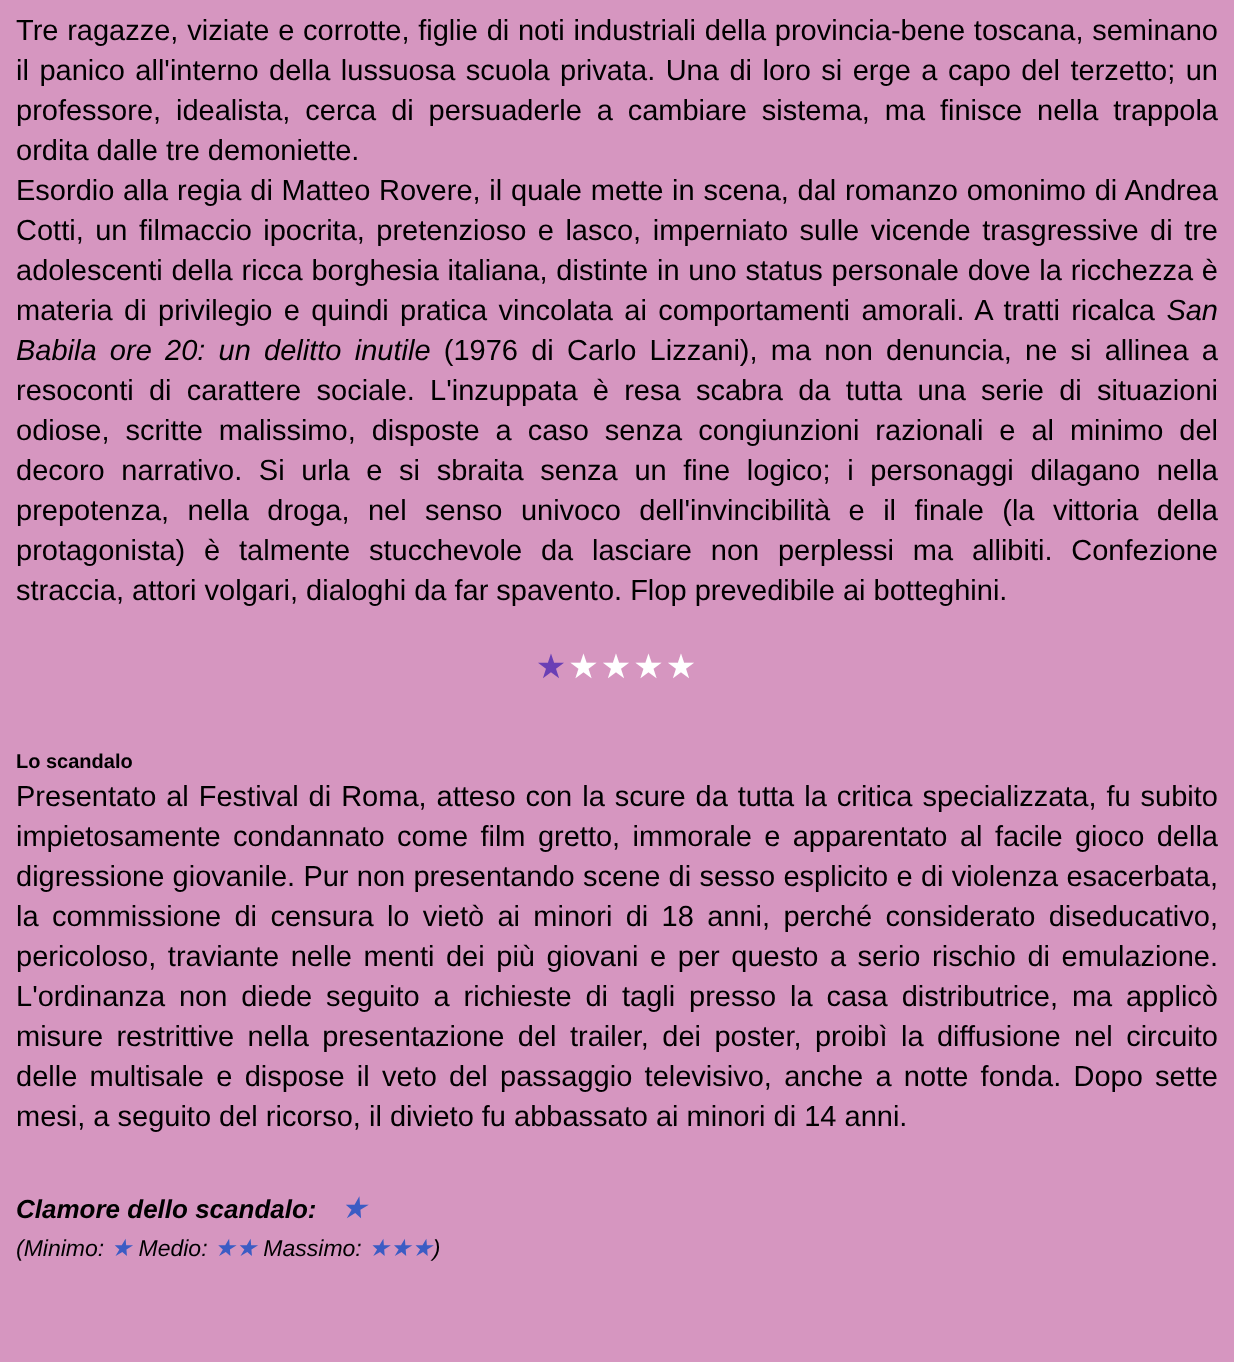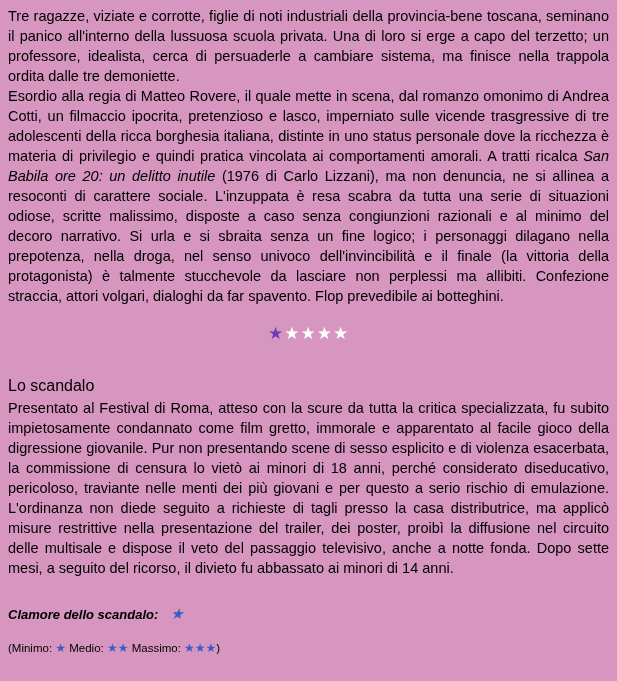"Lo scandalo" .section-title { font-size: 16px -> 10px; font-weight: normal -> bold }
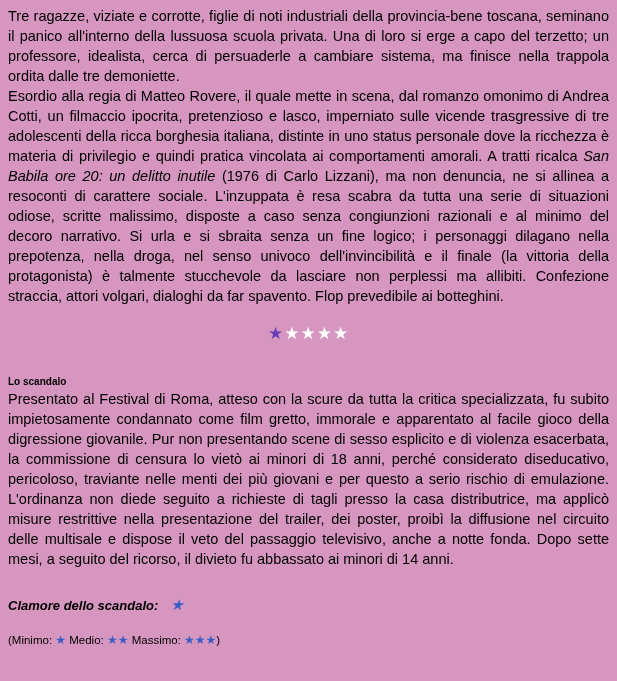"(Minimo: ★ Medio: ★★ Massimo:" .legend-line { font-style: none -> italic; margin-top: 16px -> 0 }
